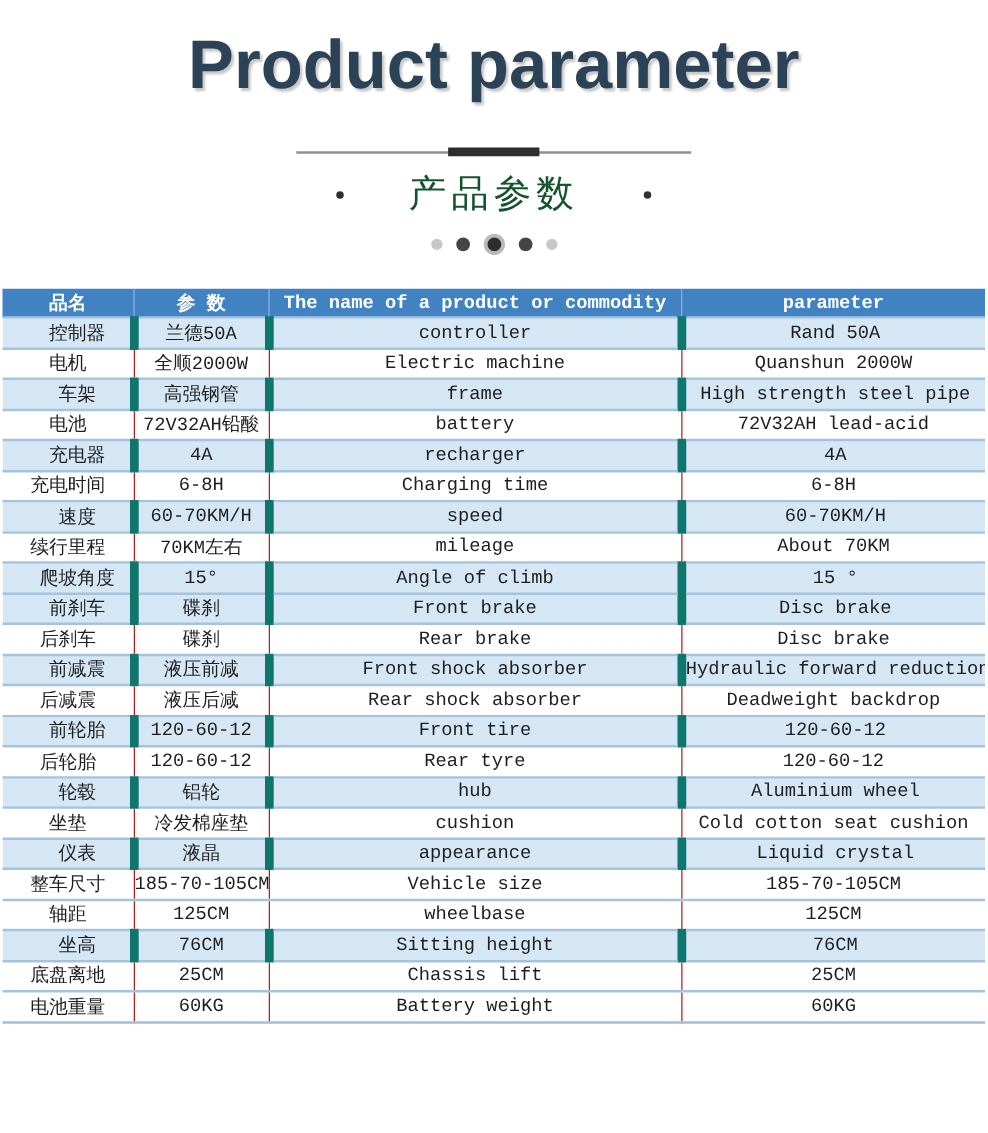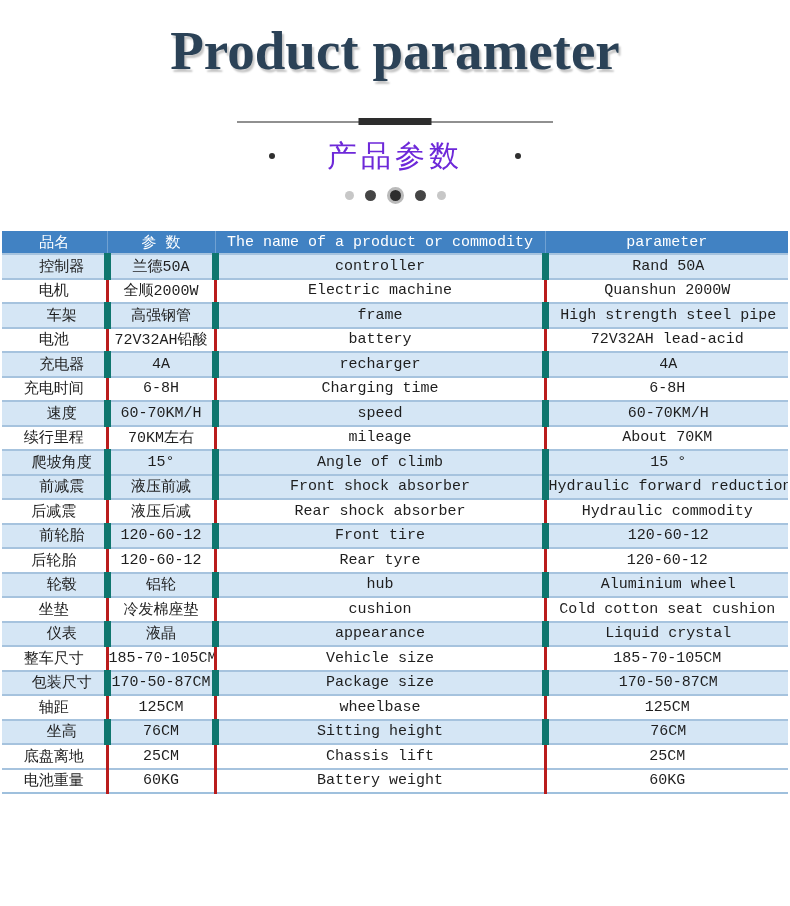"Product parameter" .page-title { font-family: Liberation Serif, serif -> none }
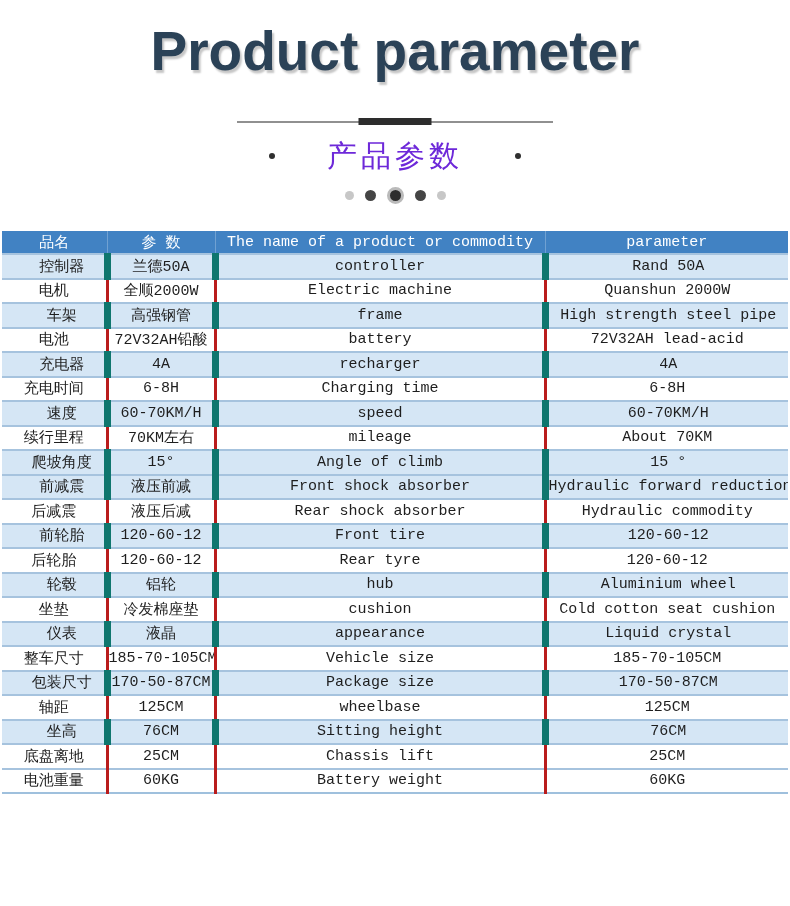"产品参数" .subtitle { color: #6d28d9 -> #14532d }
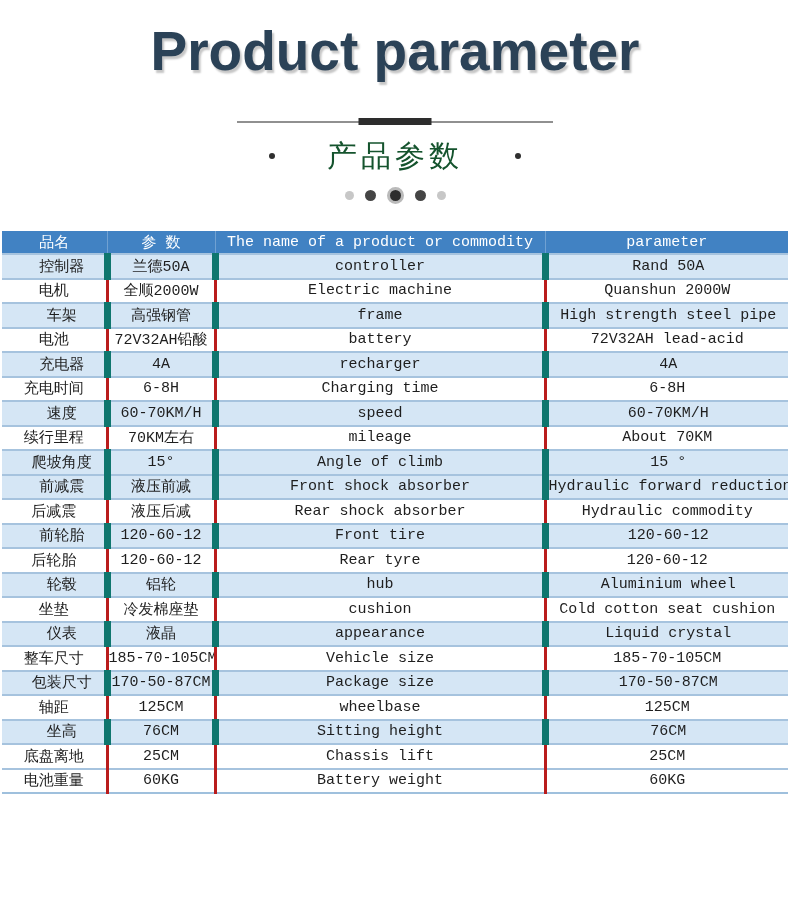"品名" table.spec th { font-weight: normal -> bold }
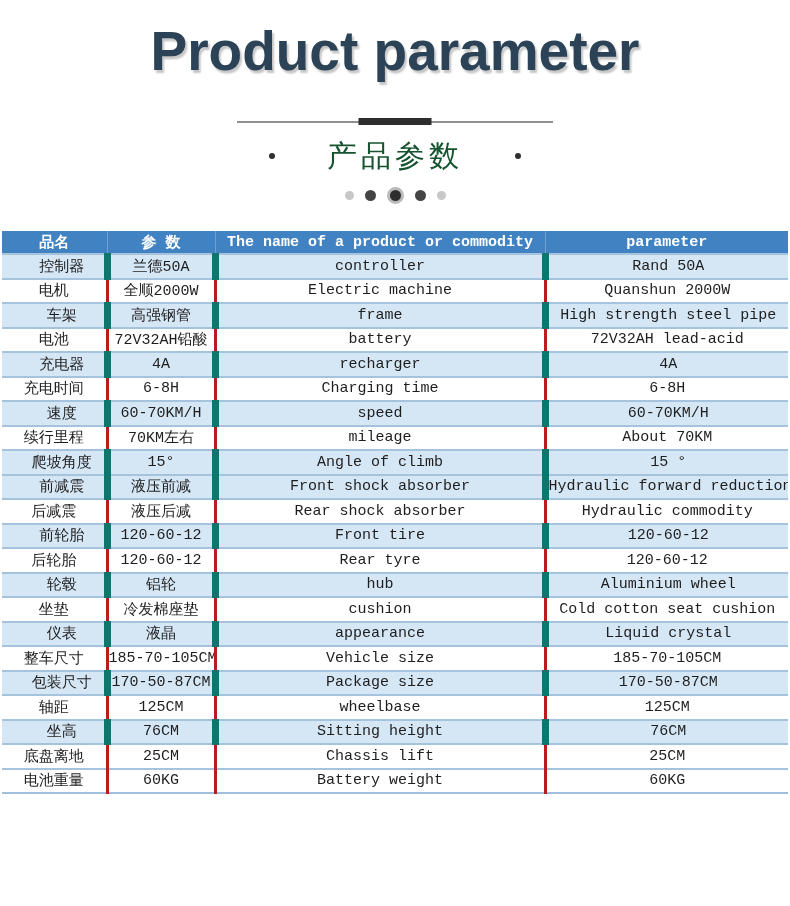"全顺2000W" tr.plain td { border-left: 3px solid #b91c1c -> 1px solid #b91c1c }
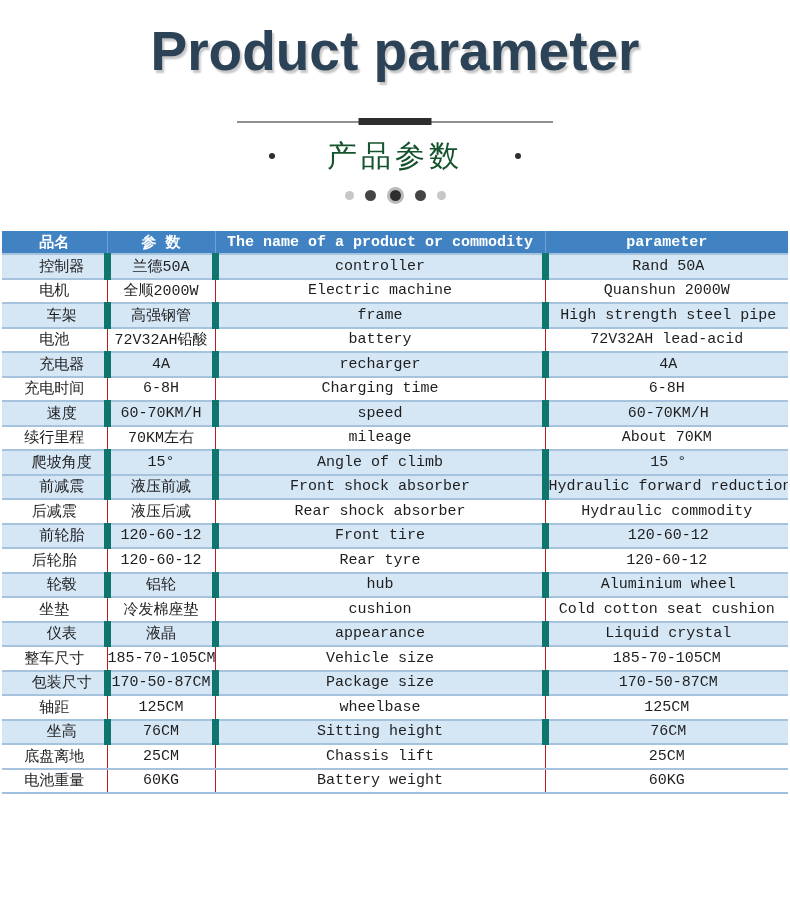"前刹车" tr.alt { html: none -> <tr> <td>前刹车</td> <td>碟刹</td> <td>Front brake</td> <td>Disc brake</td> </tr> }
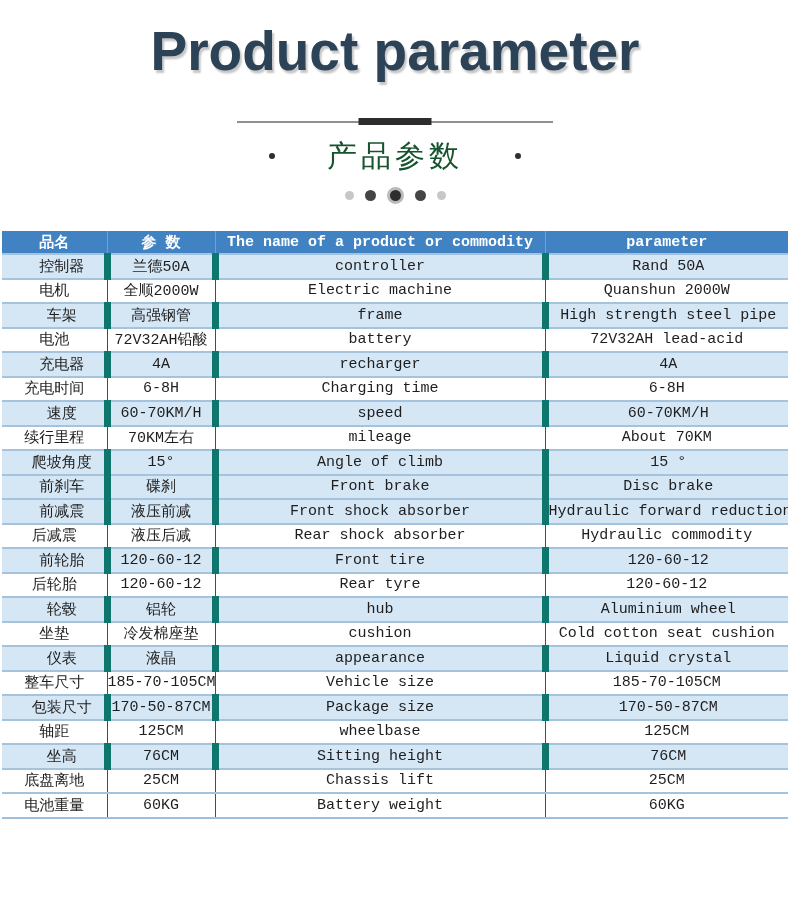"后刹车" tr.plain { html: none -> <tr> <td>后刹车</td> <td>碟刹</td> <td>Rear brake</td> <td>Disc brake</td> </tr> }
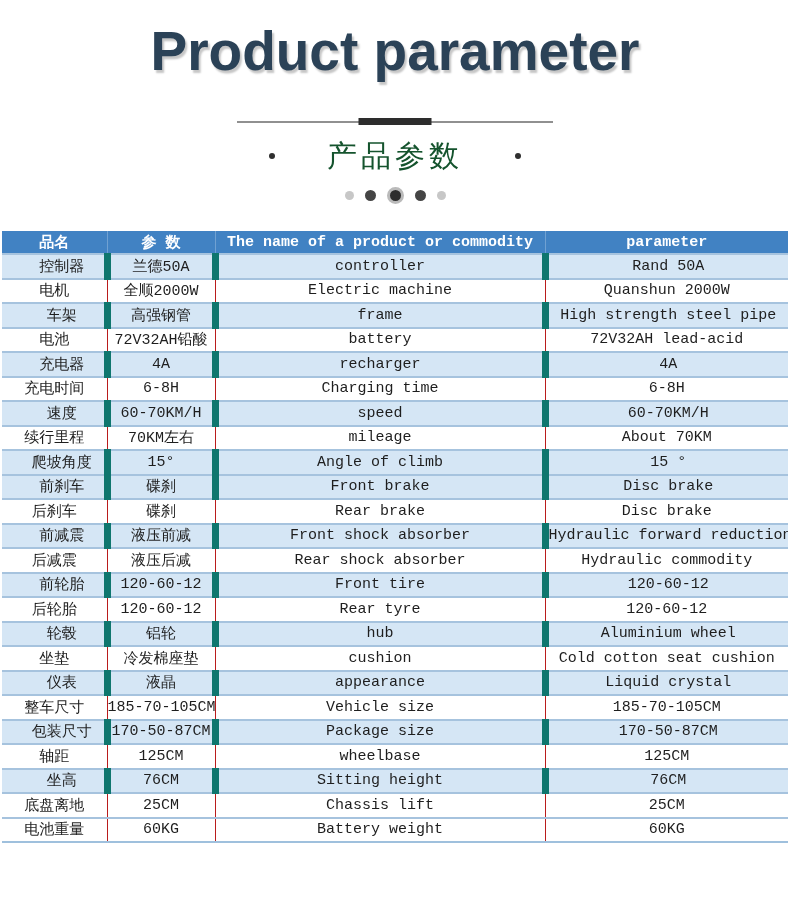"Hydraulic commodity" td { text: Hydraulic commodity -> Deadweight backdrop }
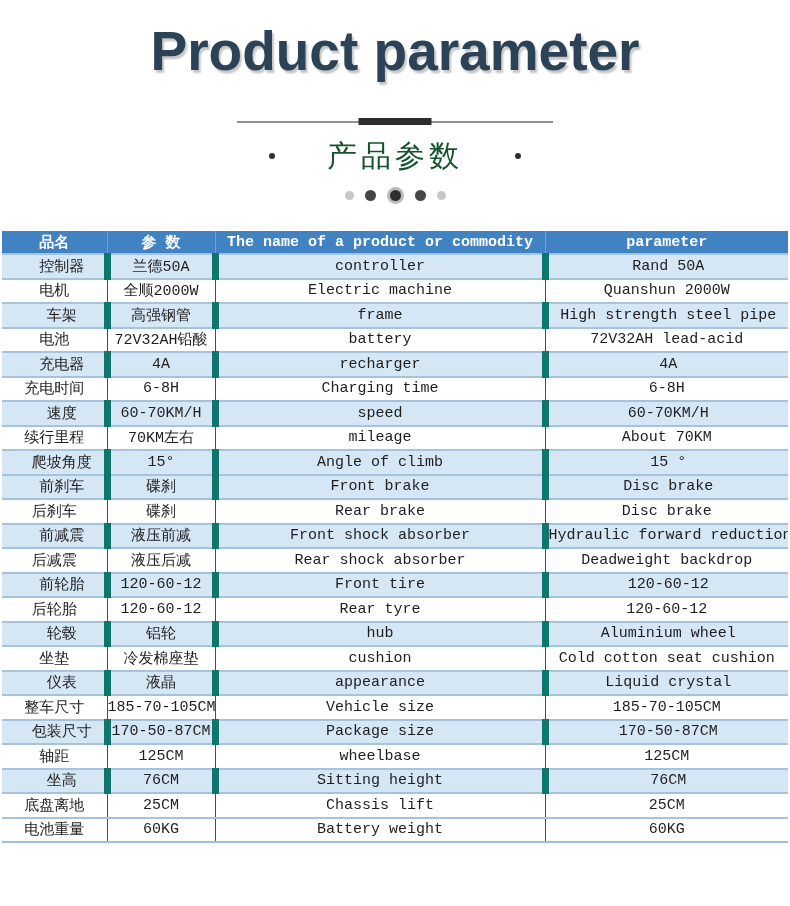"包装尺寸" tr.alt { html: <tr> <td>包装尺寸</td> <td>170-50-87CM</td> <td>Package size</td> <td>170-50-87CM</td> </tr> -> none }
